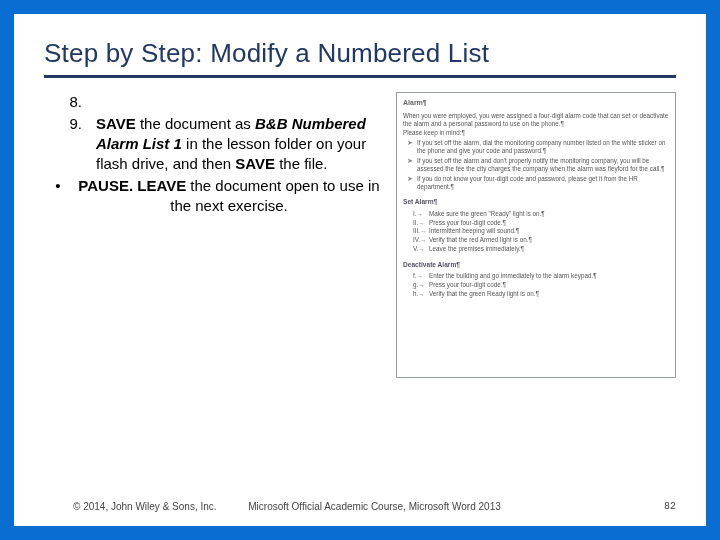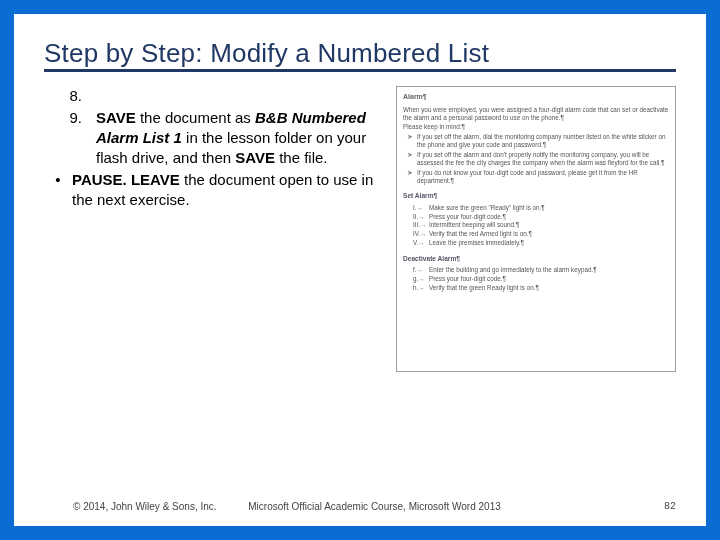"Step by Step: Modify a" .title { padding-bottom: none -> 6px }
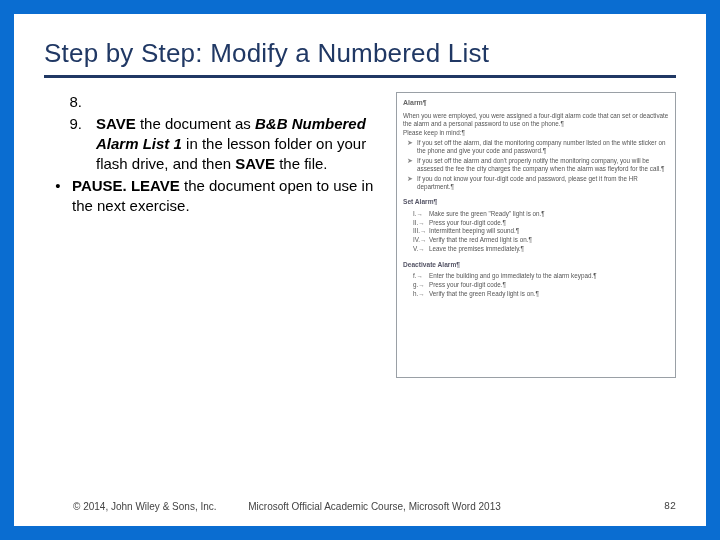"PAUSE. LEAVE the document open" .bullet .body { text-align: none -> center }
